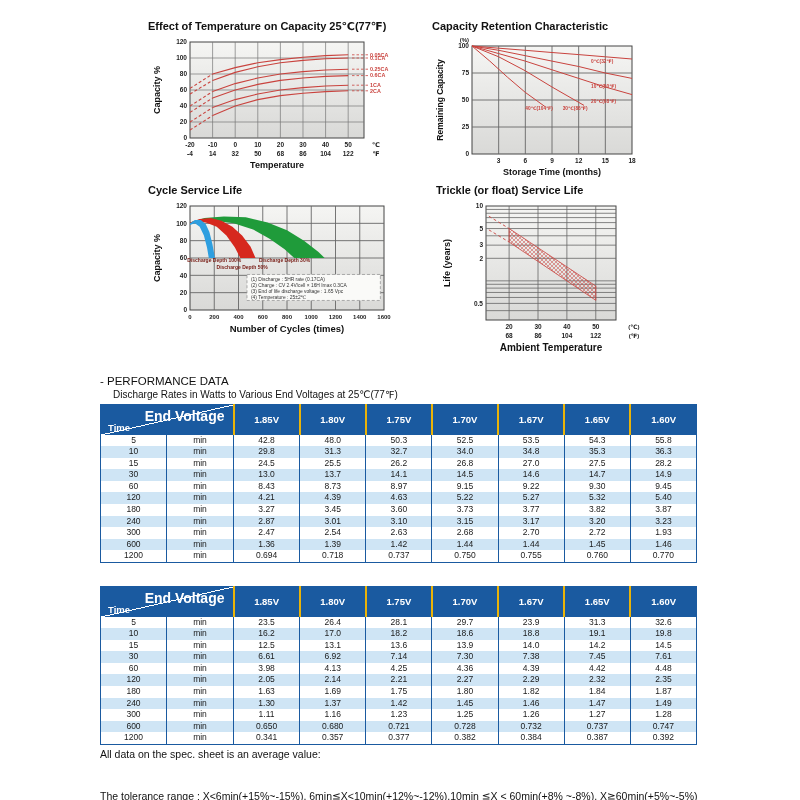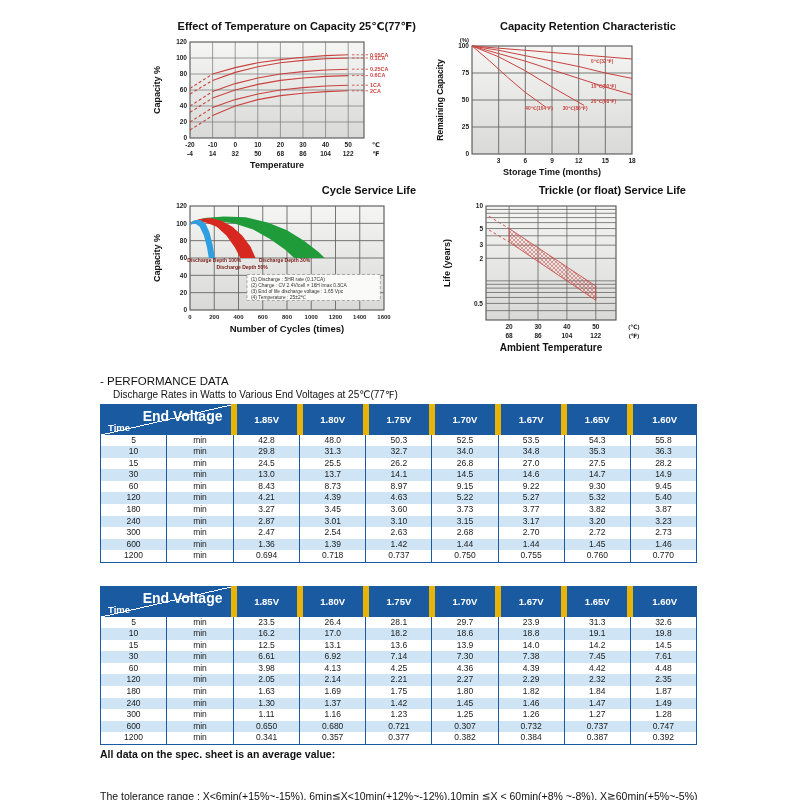"Effect of Temperature on Capacity" .chart-title { text-align: right -> left }
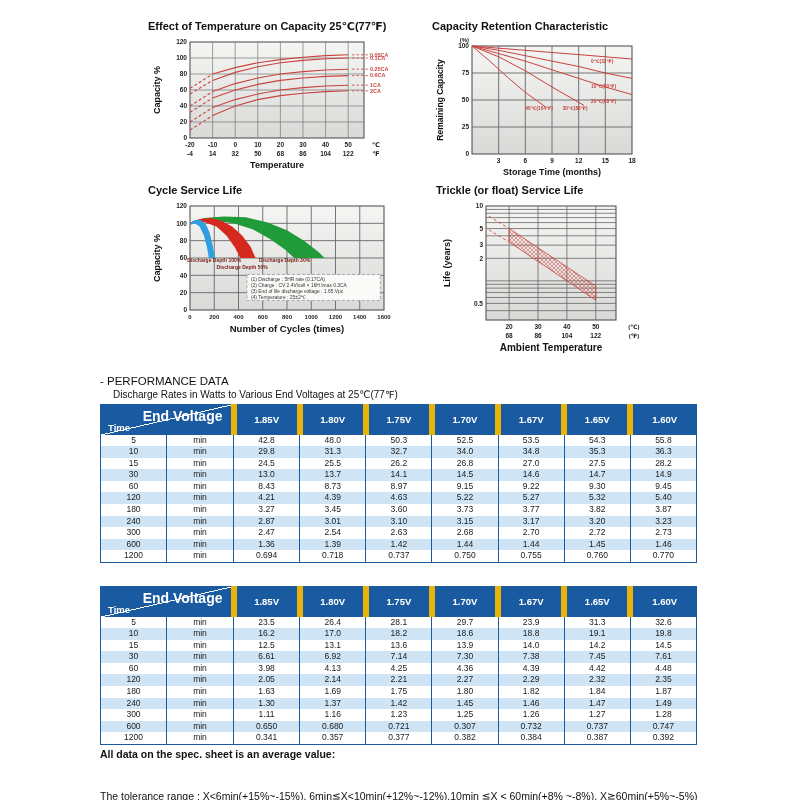"1.85V" .data-table th { border-left: 6px solid #eab308 -> 2px solid #eab308 }
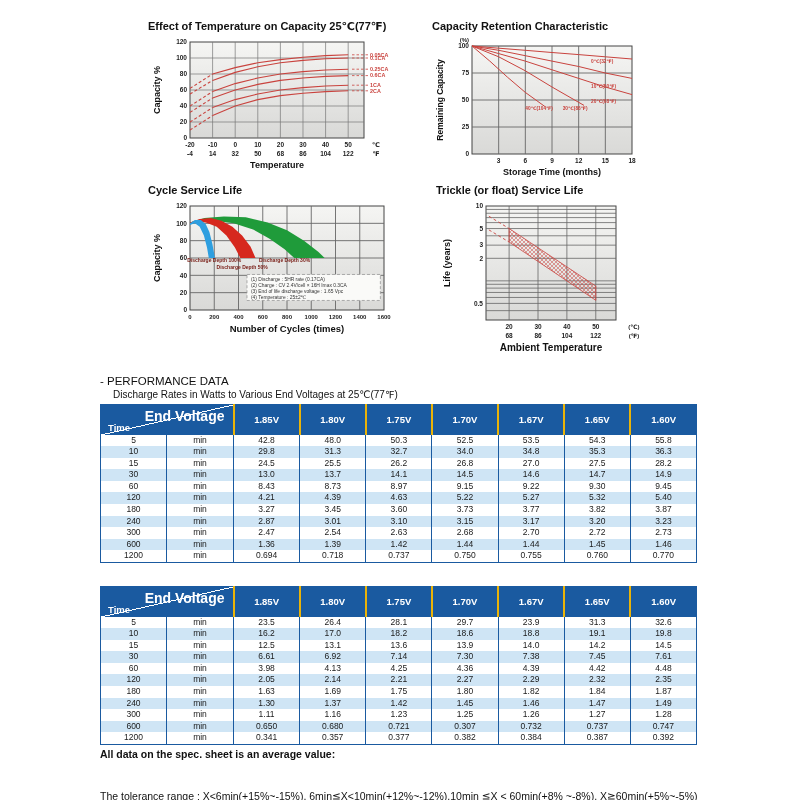"2.73" td { text: 2.73 -> 1.93 }
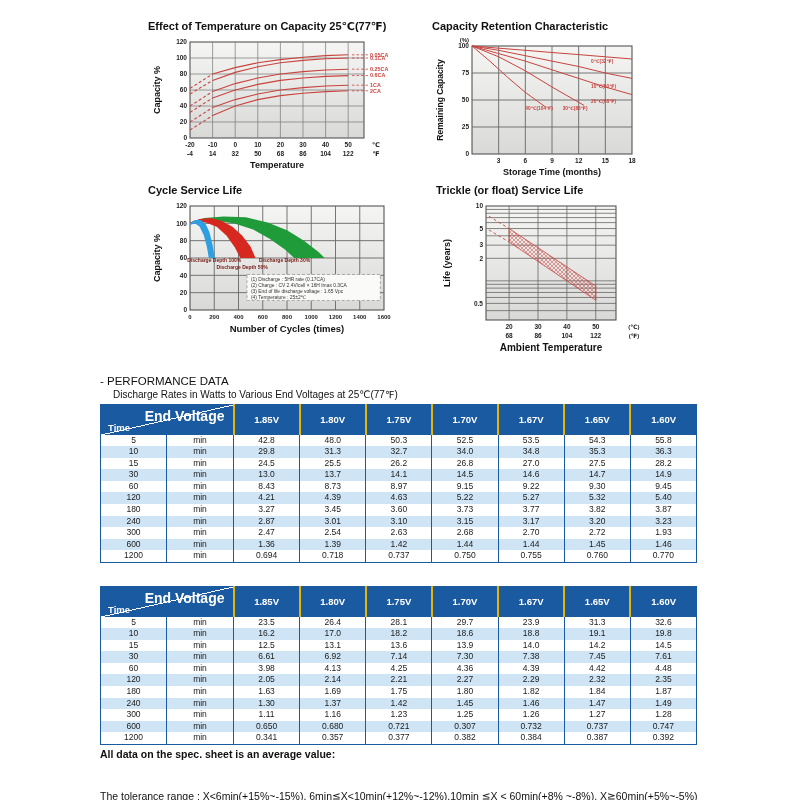"0.307" td { text: 0.307 -> 0.728 }
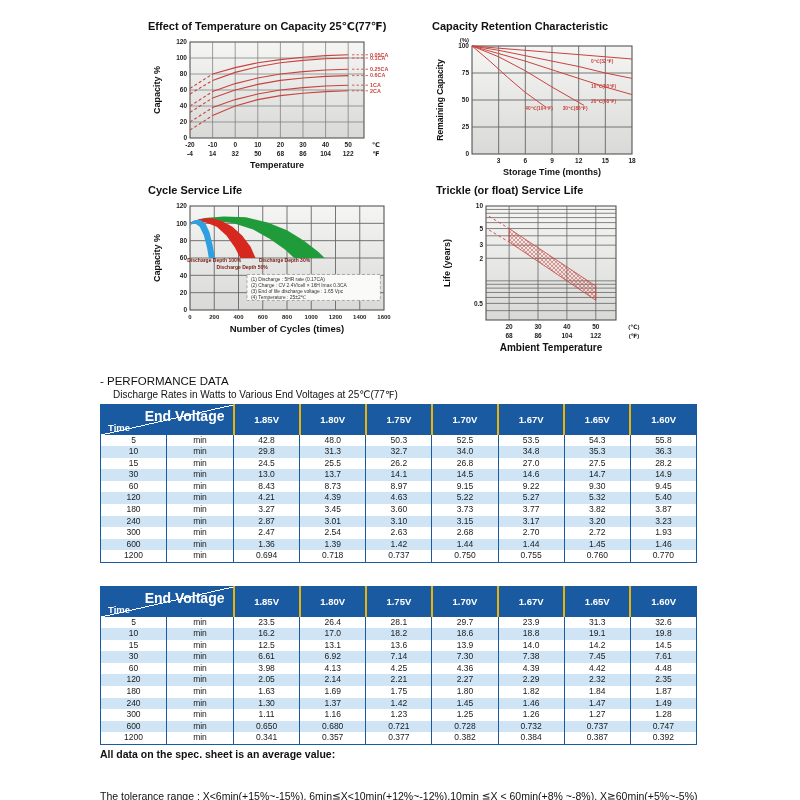"All data on the spec." .footer-line.b { font-weight: bold -> normal }
